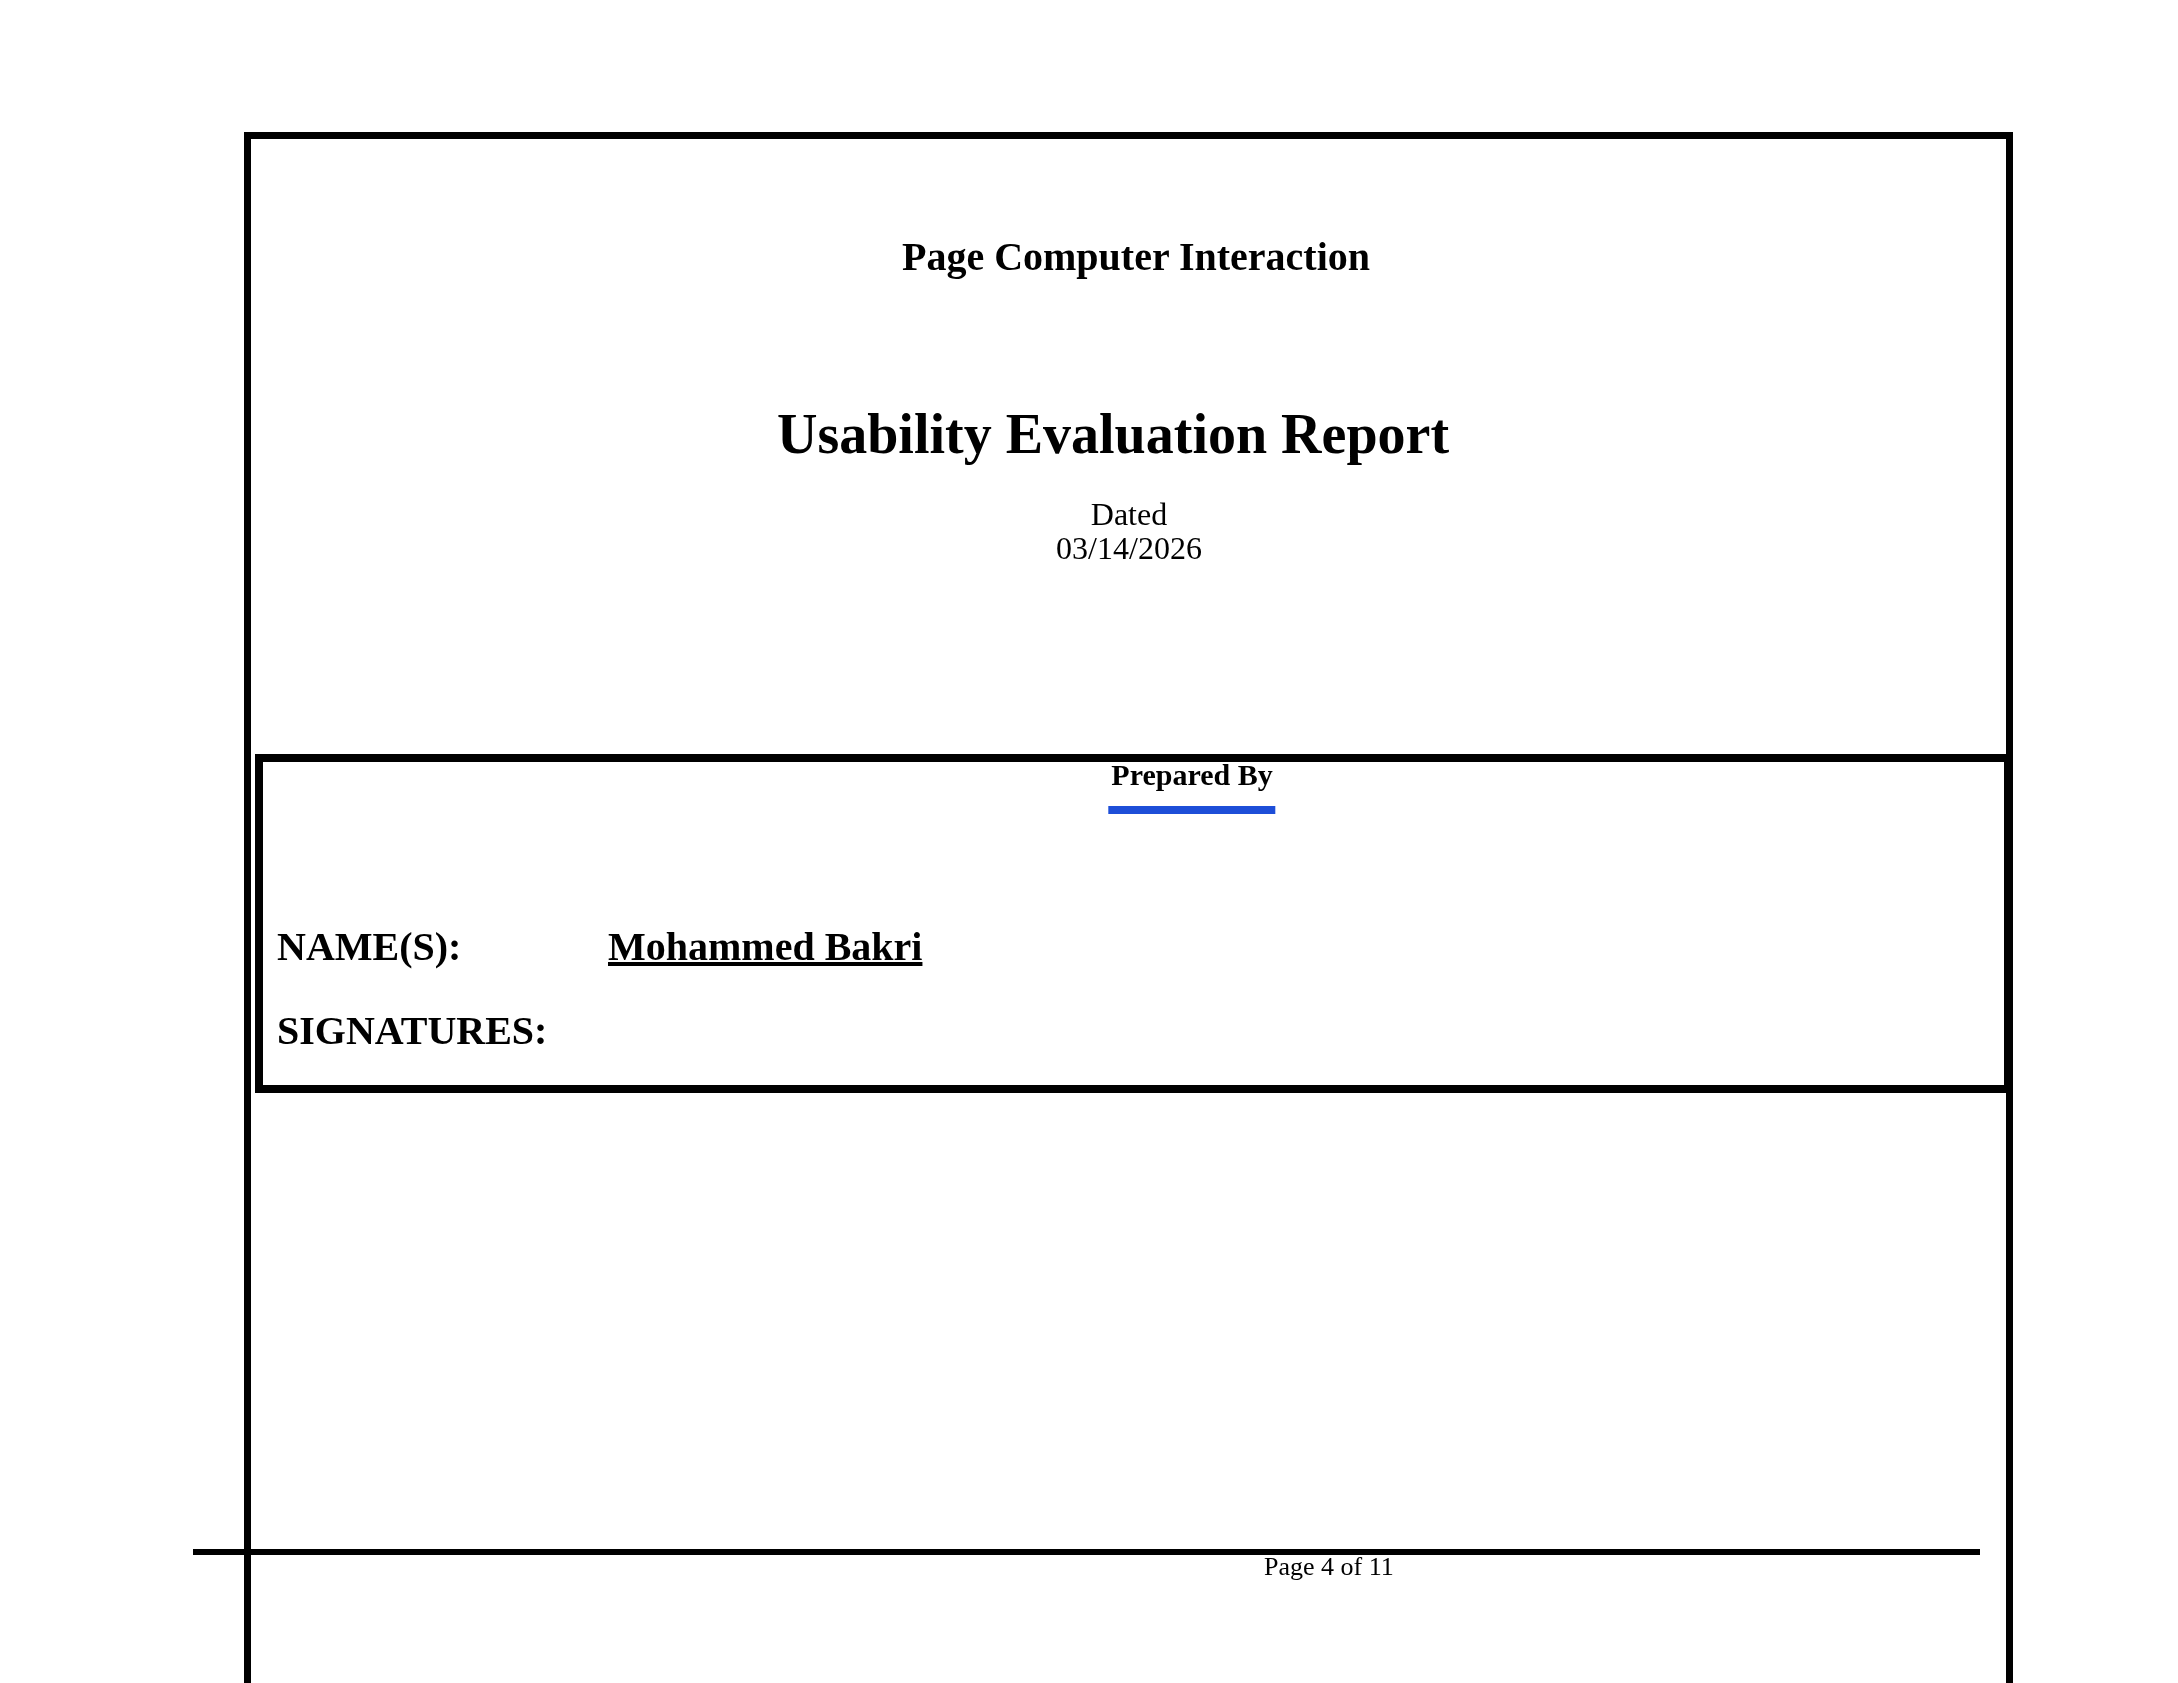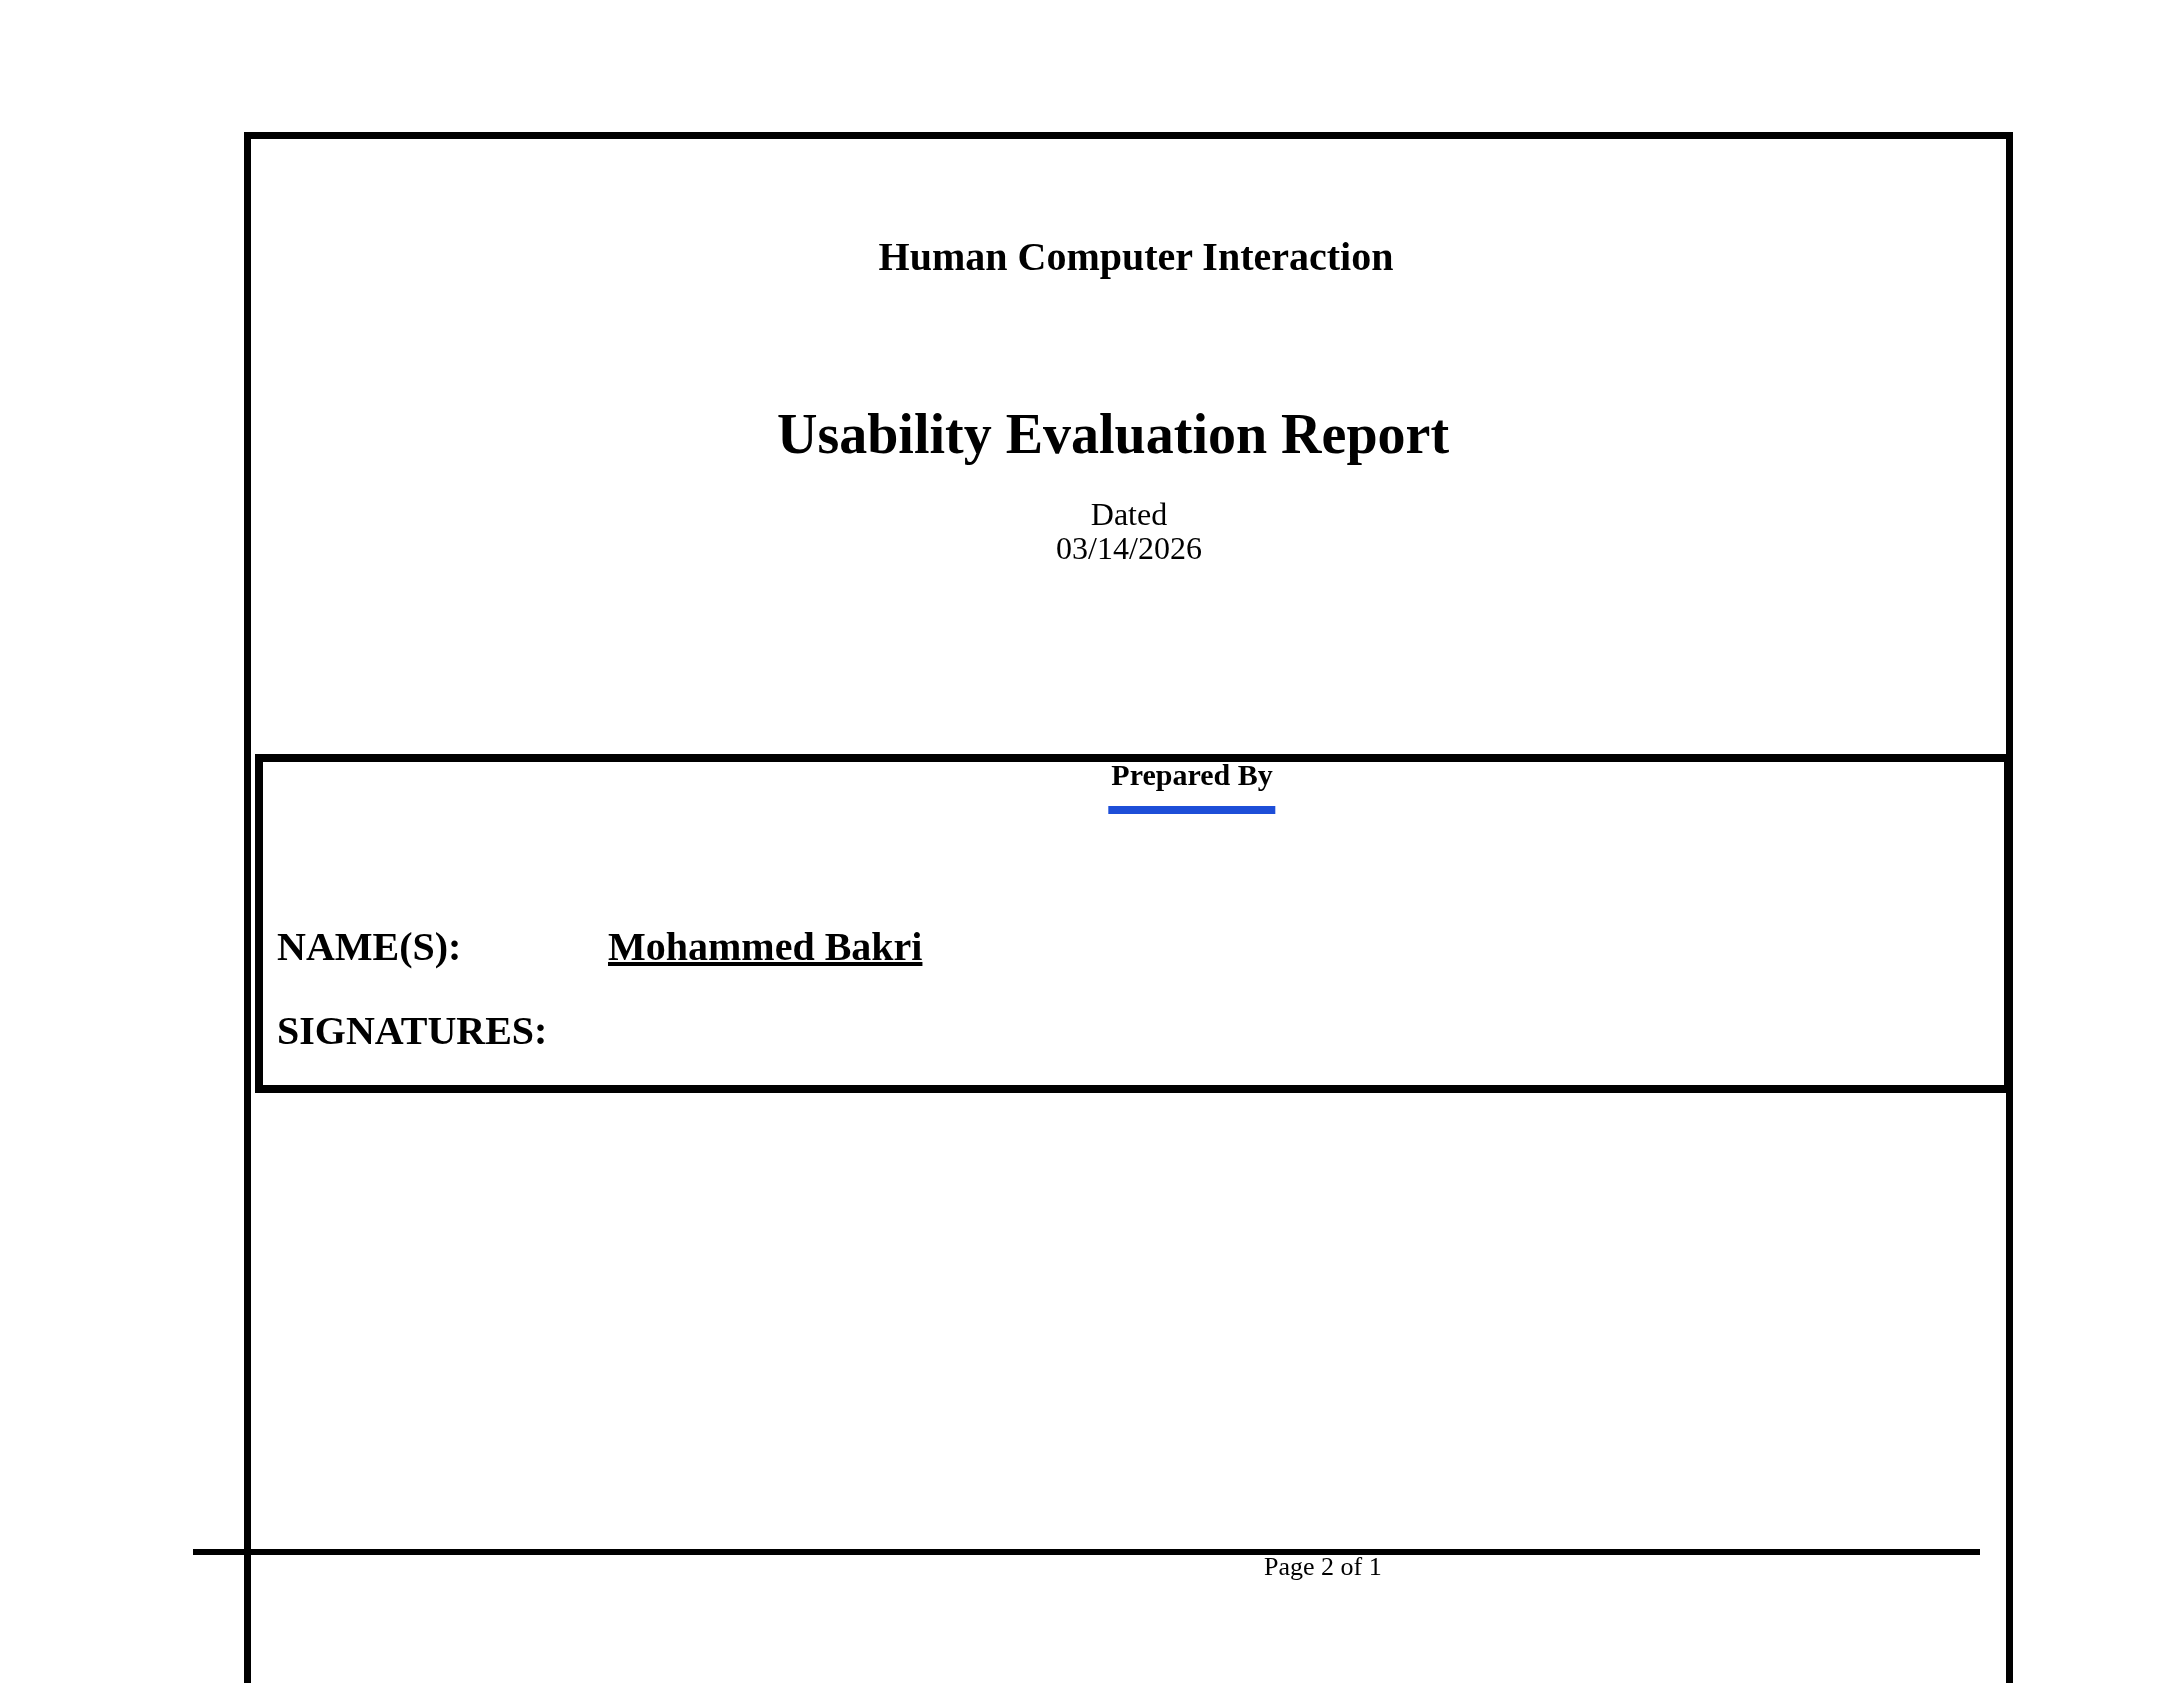"Human Computer Interaction" div.abs { text: Human -> Page }
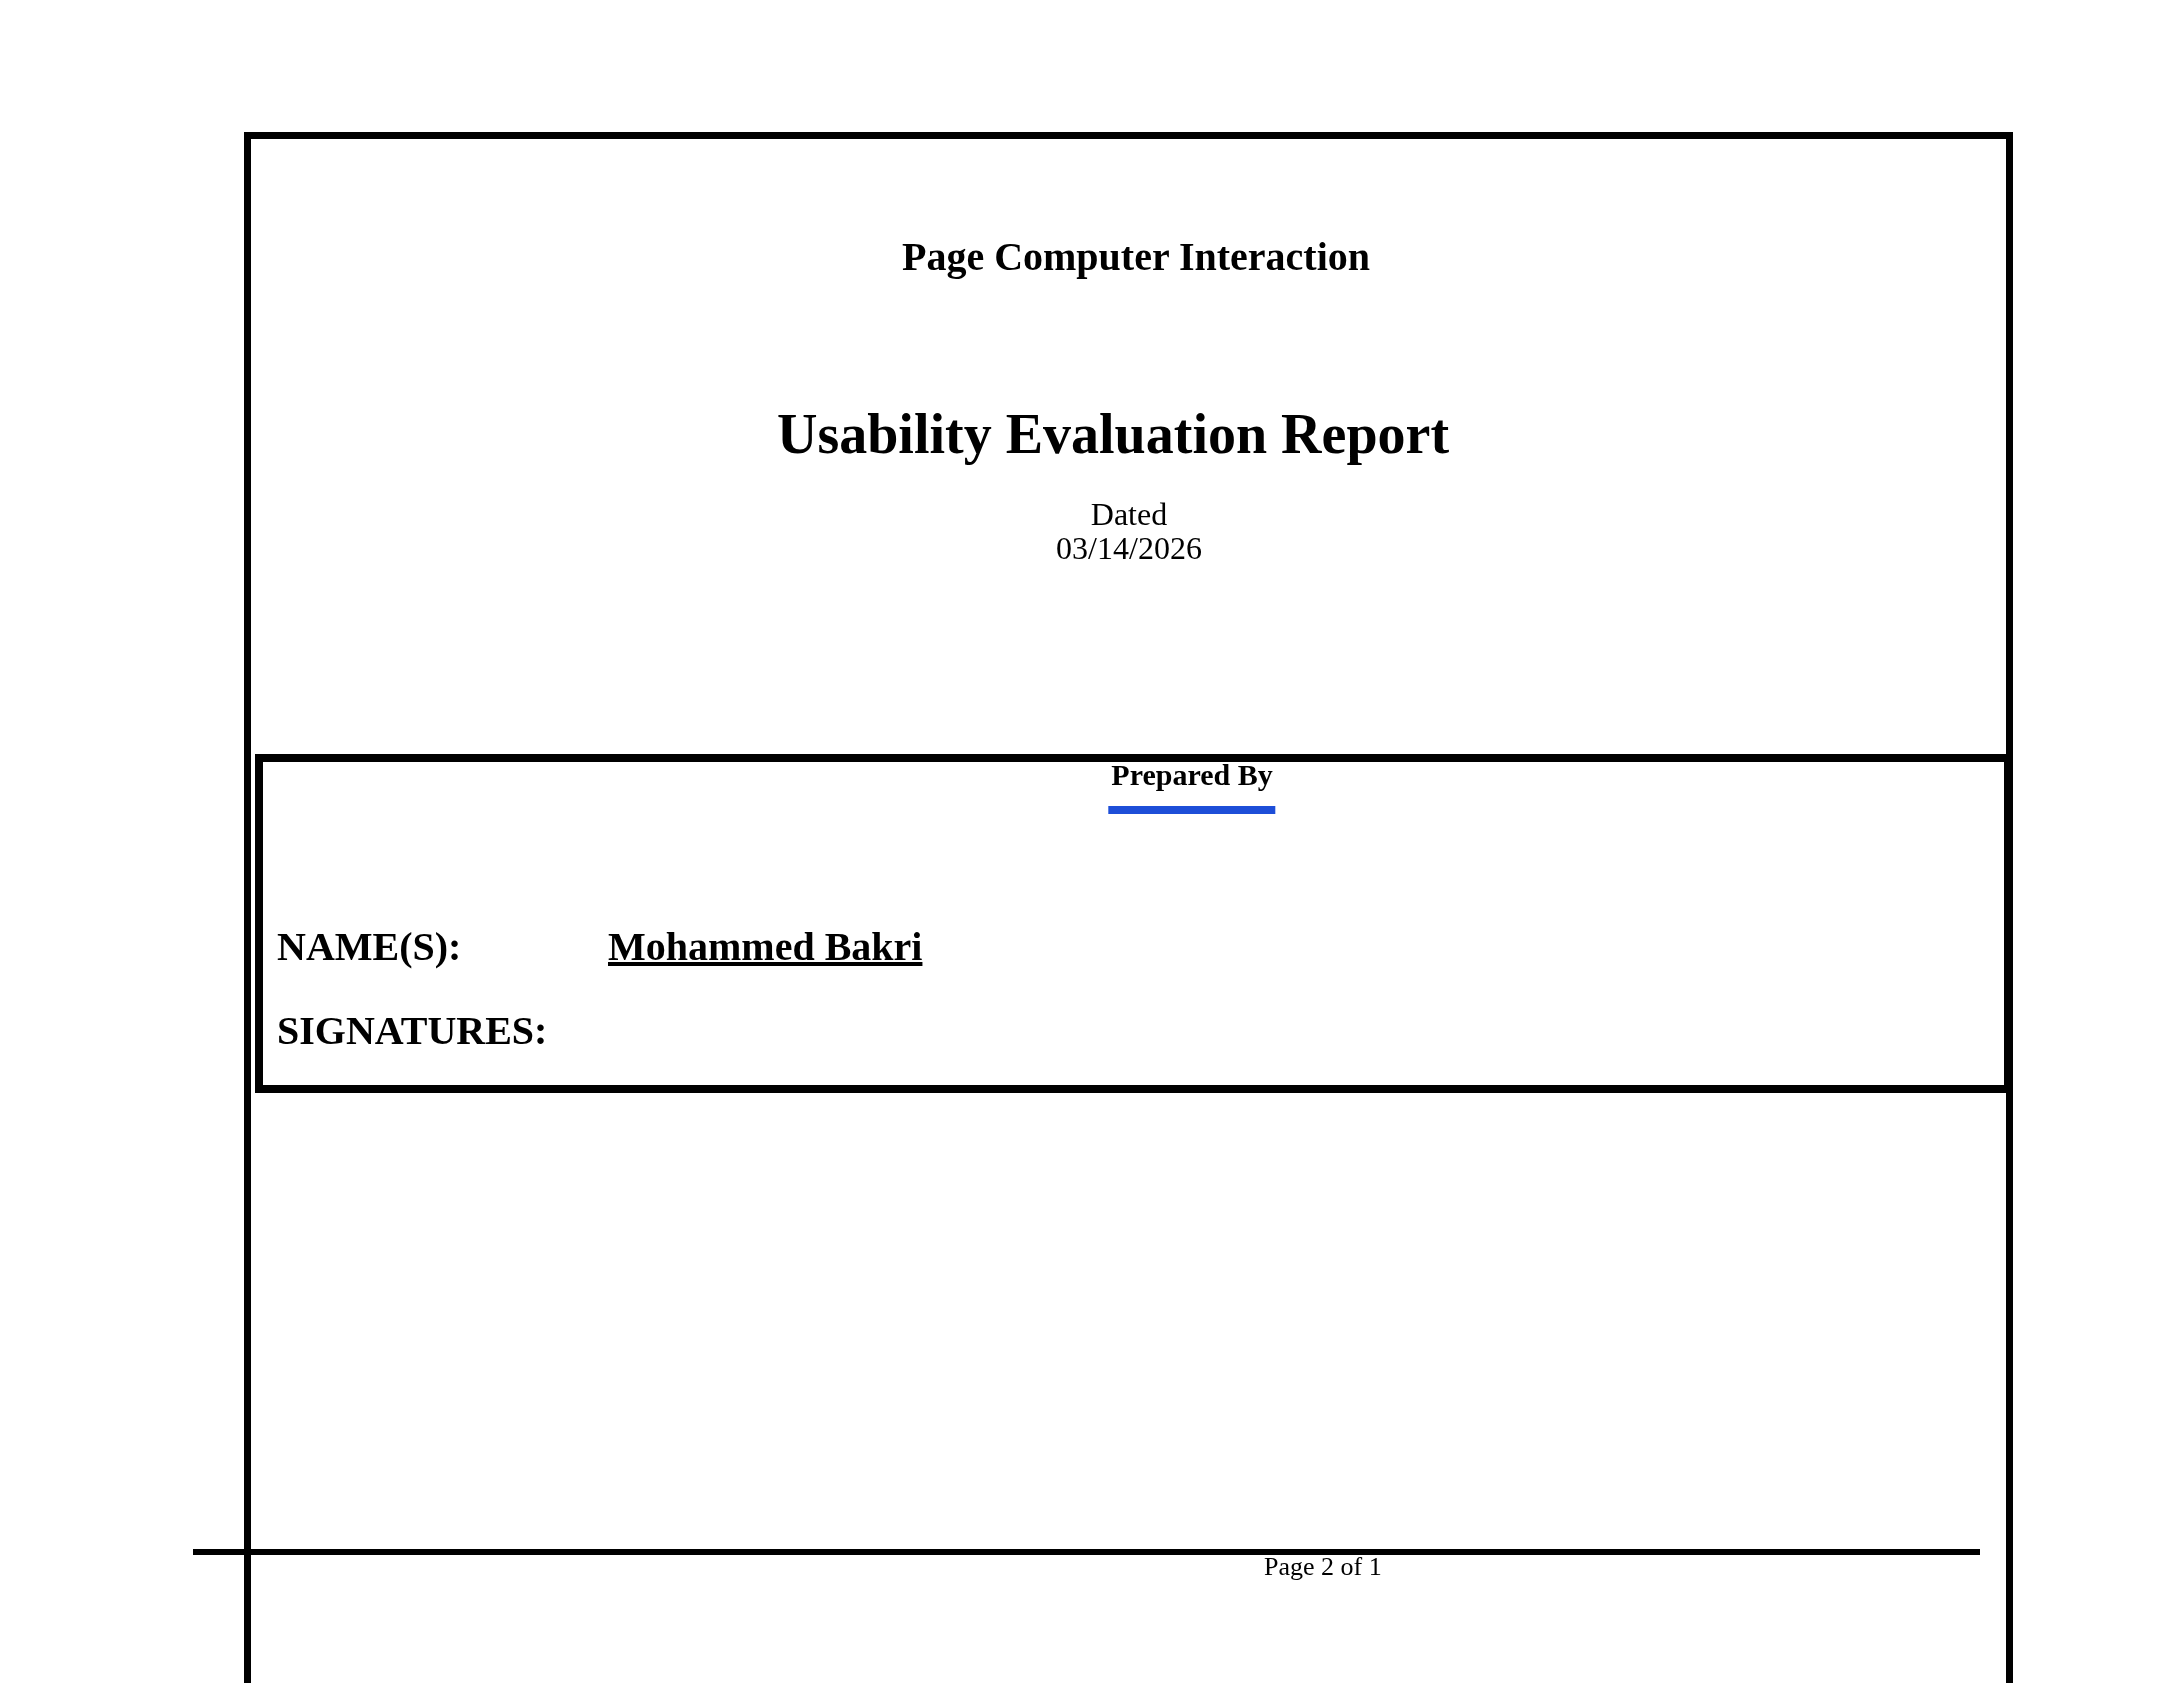"Page 2 of 1" div.abs { text: 2 of 1 -> 4 of 11 }
